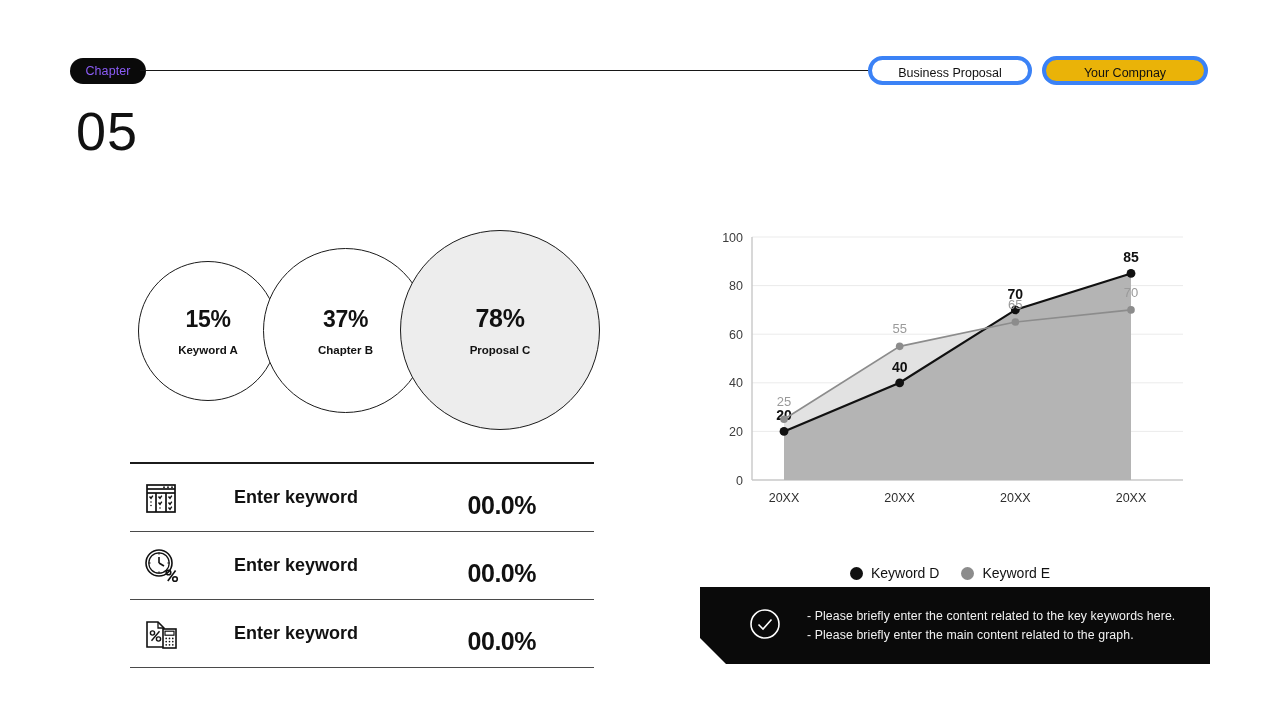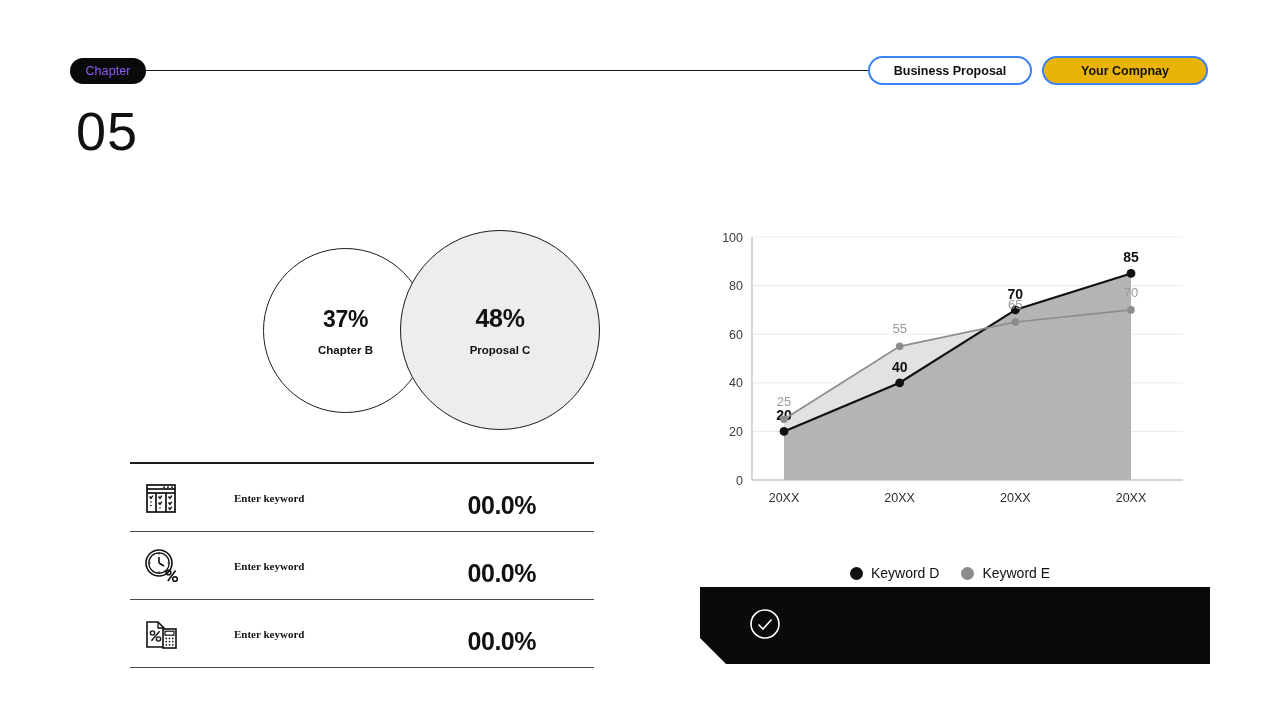"Business Proposal" .top-btn { border: 2px solid #3b82f6 -> 4px solid #3b82f6; font-weight: bold -> none }
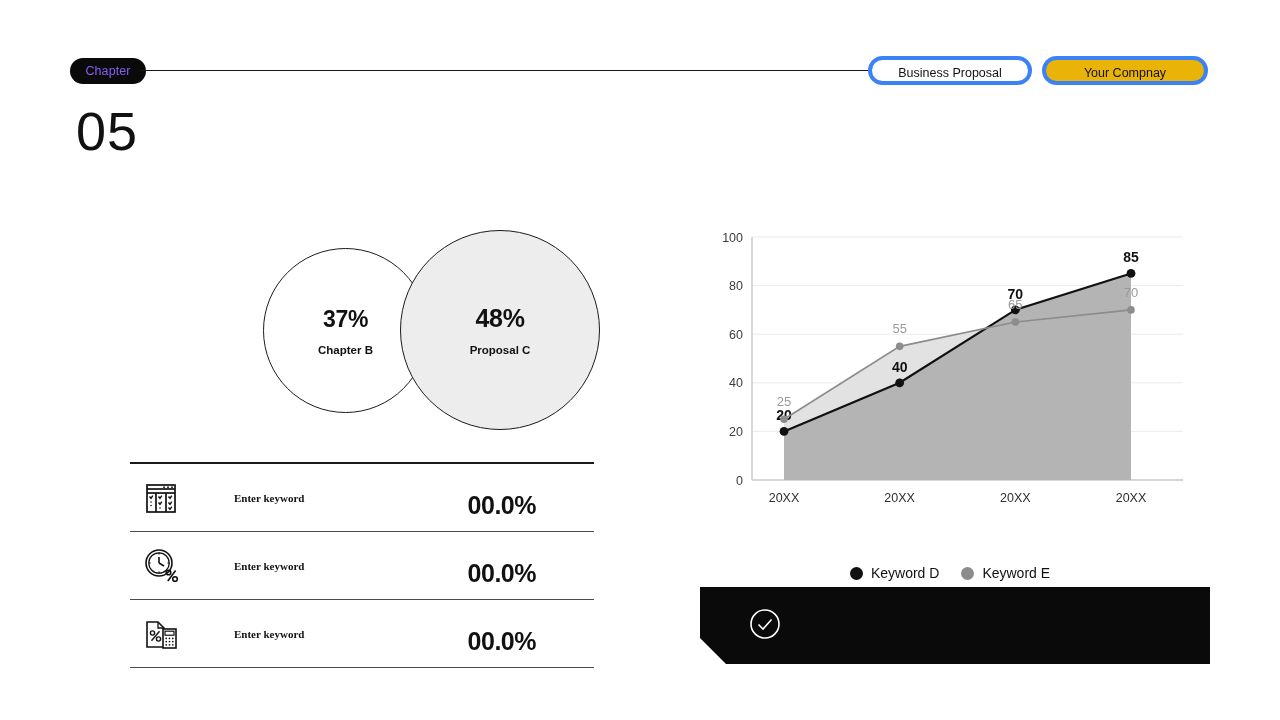"15%" div.circ { html: none -> <div> <span>15%</span> <span>Keyword A</span> </div> }
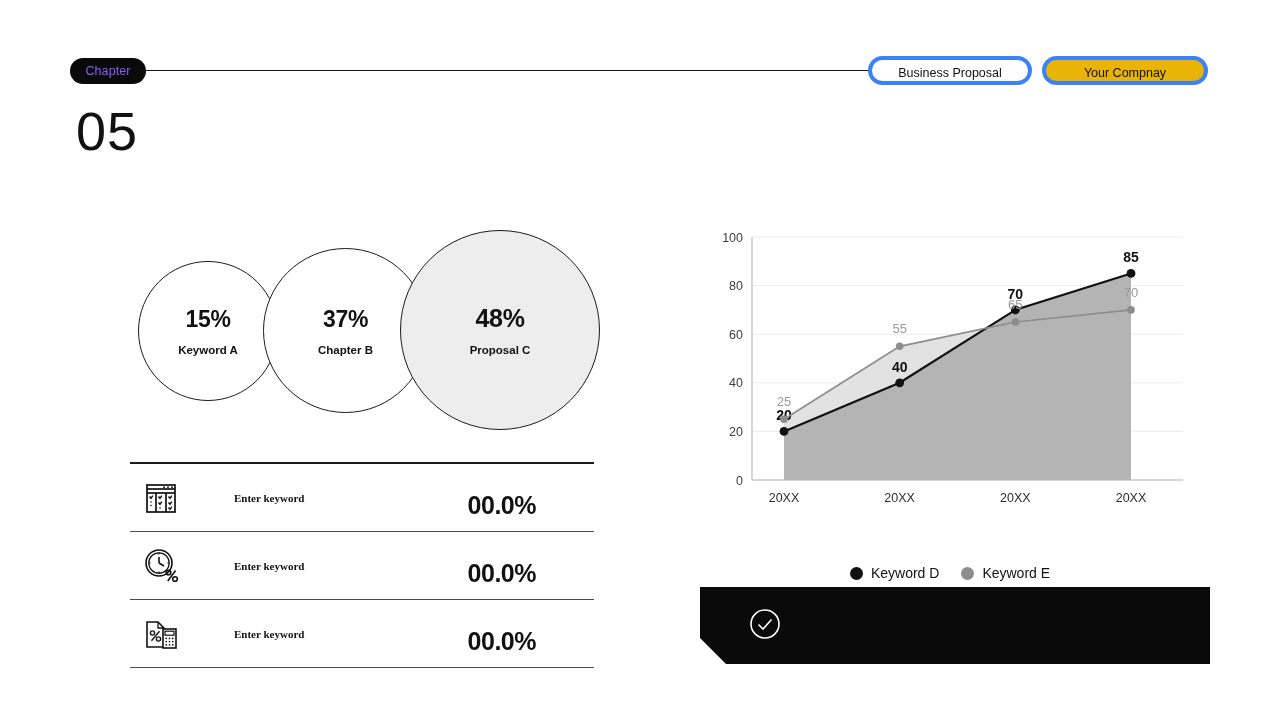"48%" span.pct { text: 48% -> 78% }
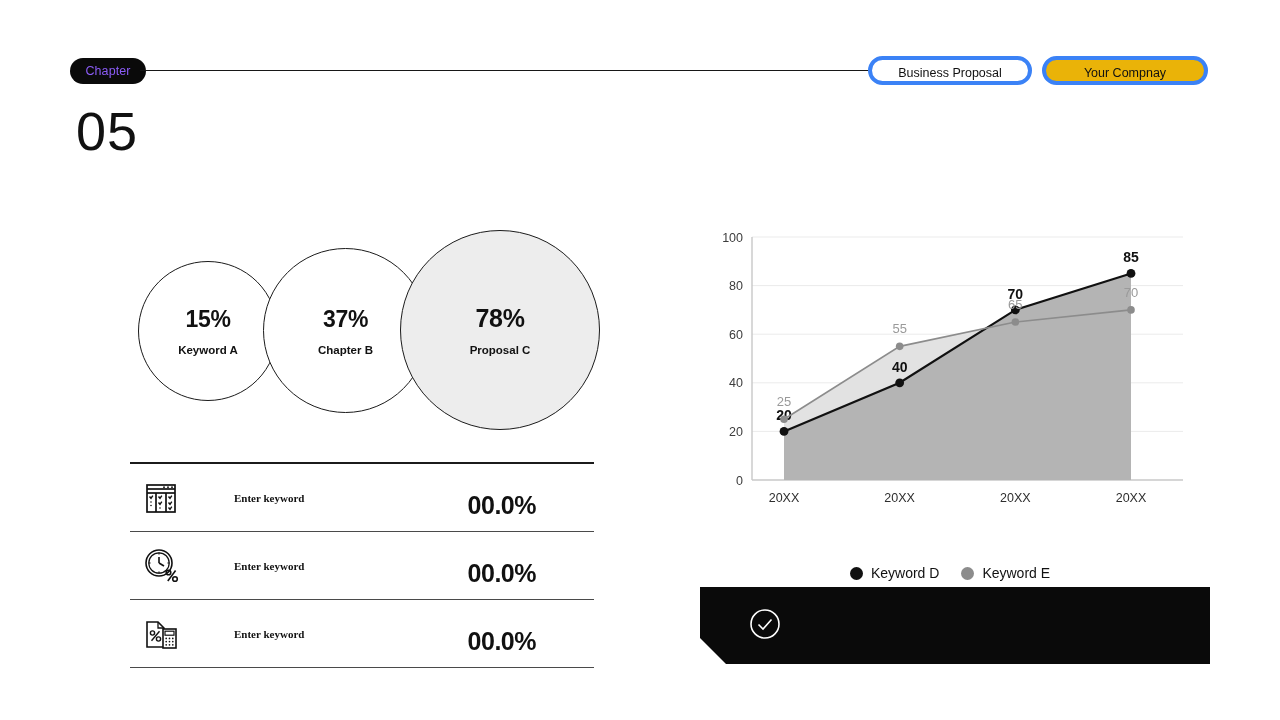"Enter keyword" .kw-label { font-family: Liberation Serif, serif -> none; font-size: 11px -> 18px }
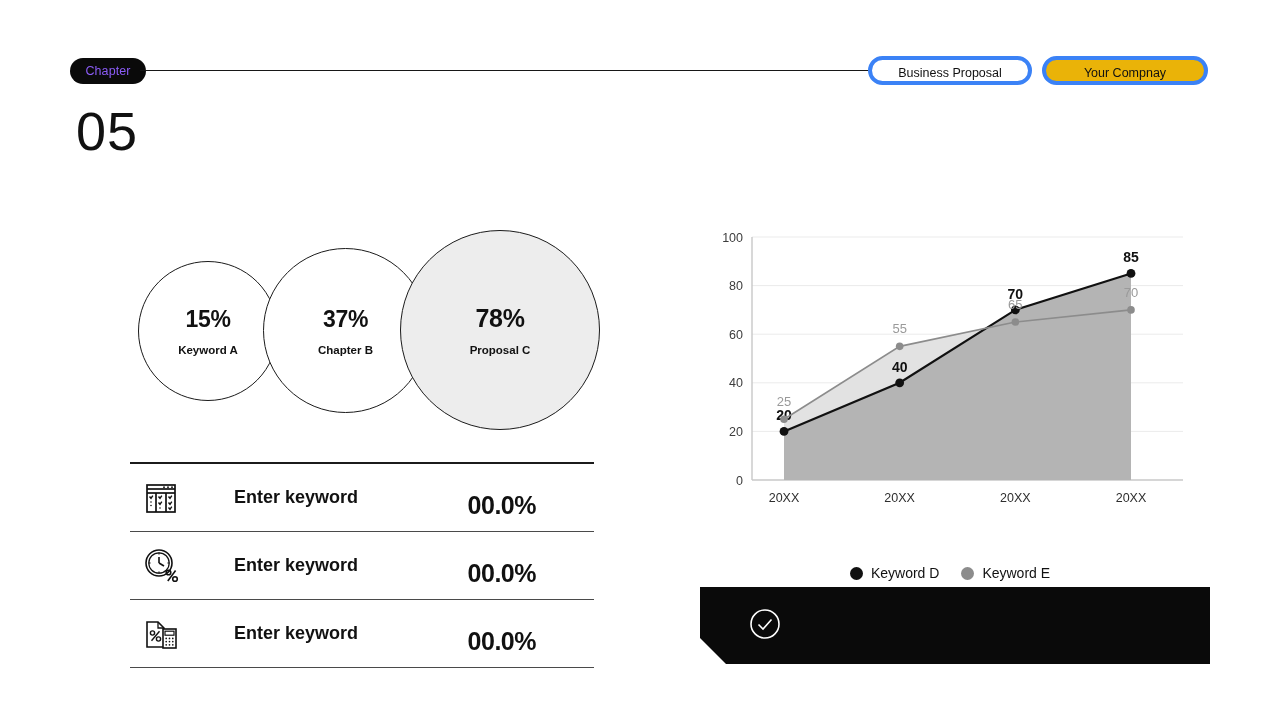"- Please briefly enter the" span.note-lines { html: none -> <span> <div>- Please briefly enter the content related to the key keywords here.</div> <div>- Please briefly enter the main content related to the graph.</div> </span> }
